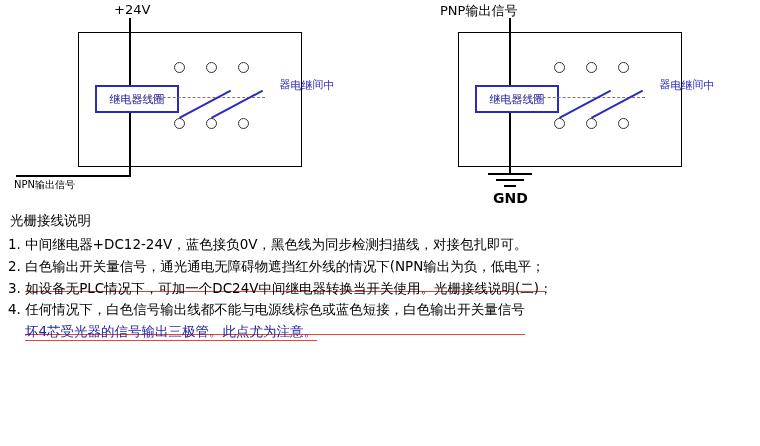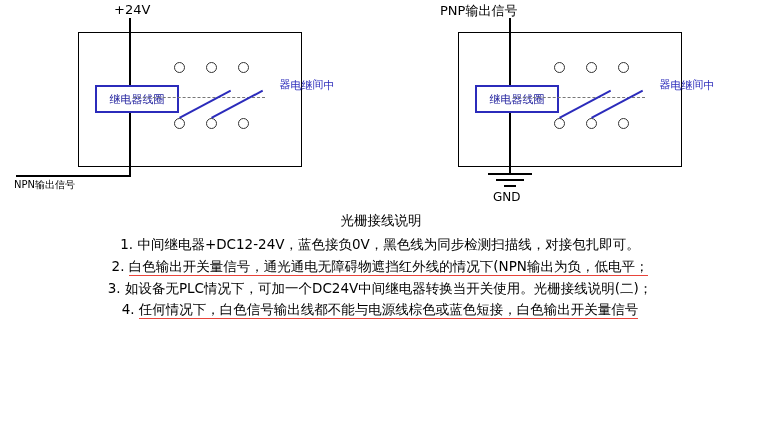"GND" .gnd-text { font-size: 12px -> 14px; font-weight: none -> bold }
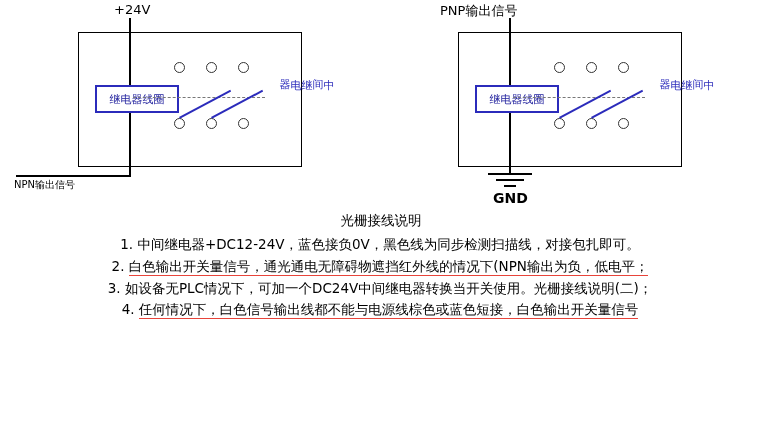"光栅接线说明" .text-block { text-align: center -> none }
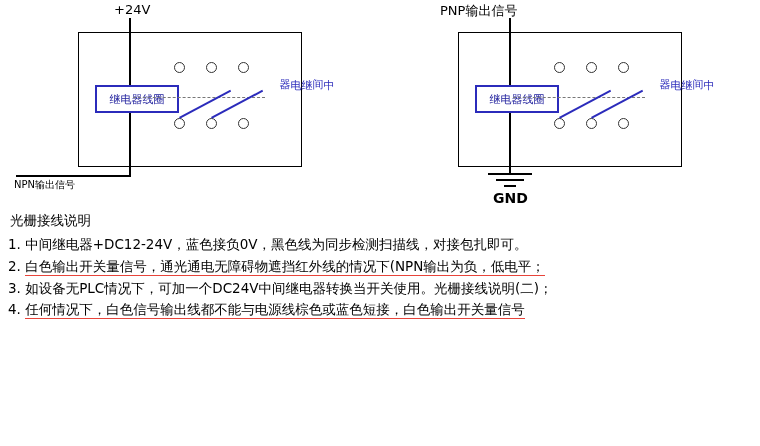"白色输出开关量信号，通光通电无障碍物遮挡红外线的情况下(NPN输出为负，低电平；" .u-red { padding-bottom: 1px -> 17px }
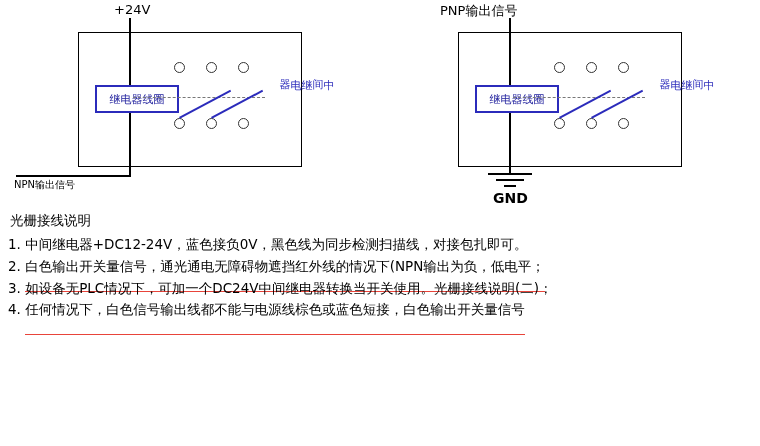"坏4芯受光器的信号输出三极管。此点尤为注意。" div.line { html: none -> <div> <span>坏4芯受光器的信号输出三极管。此点尤为注意。</span> </div> }
